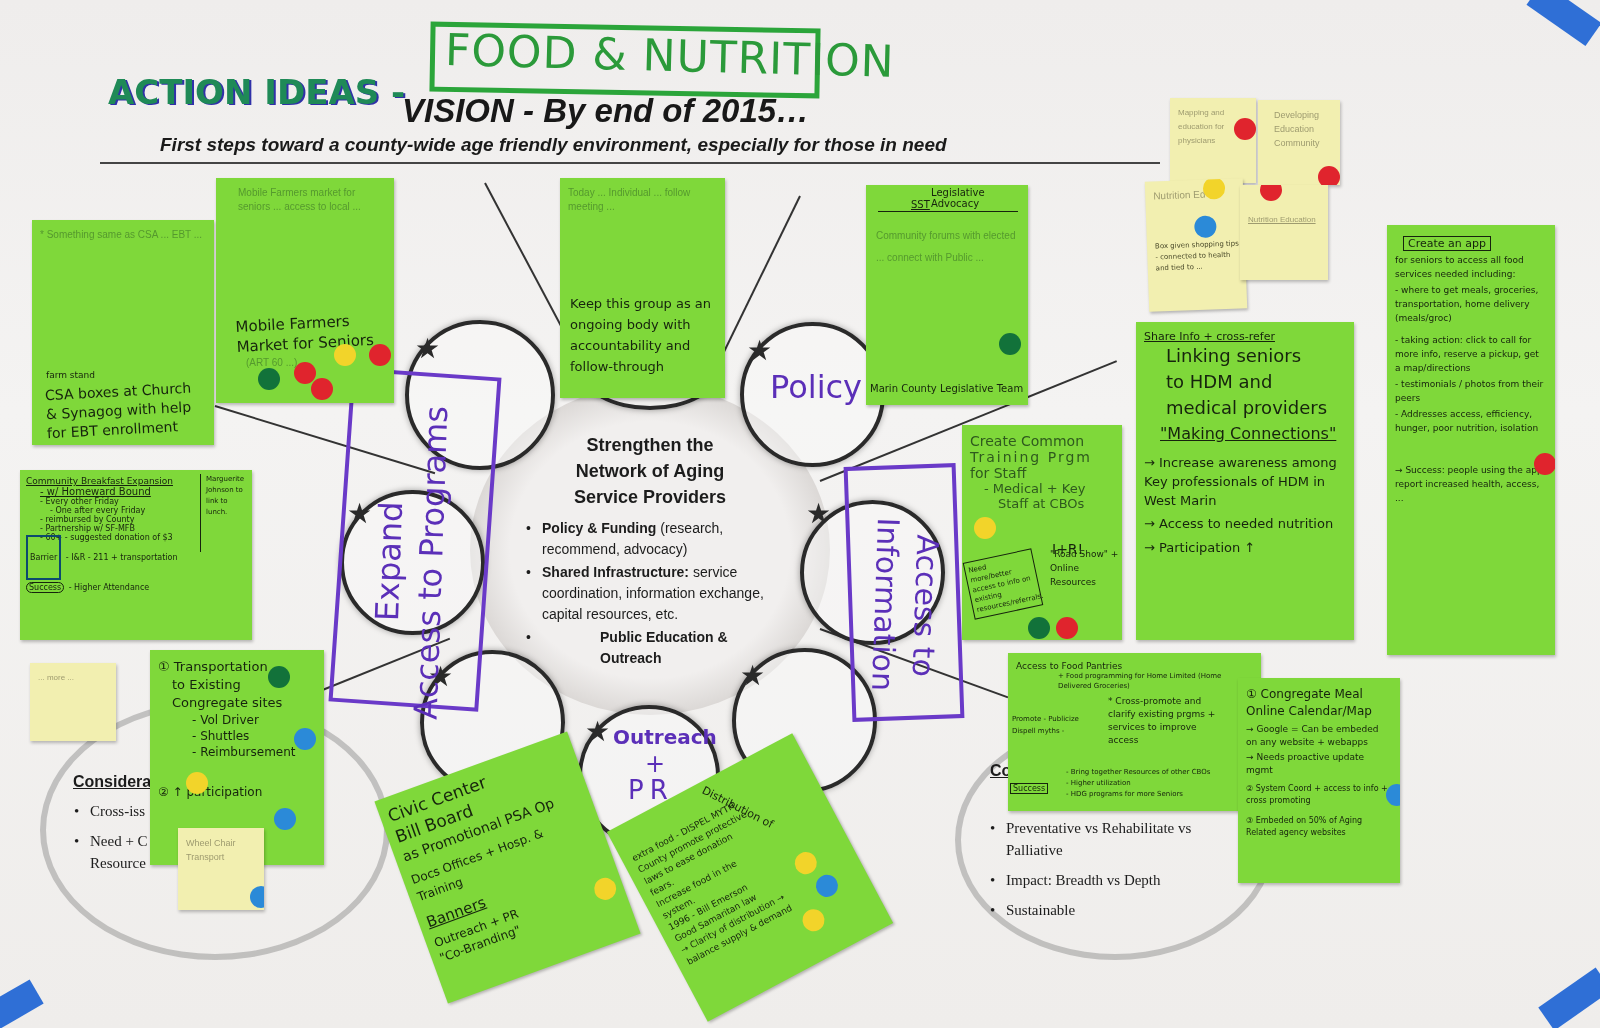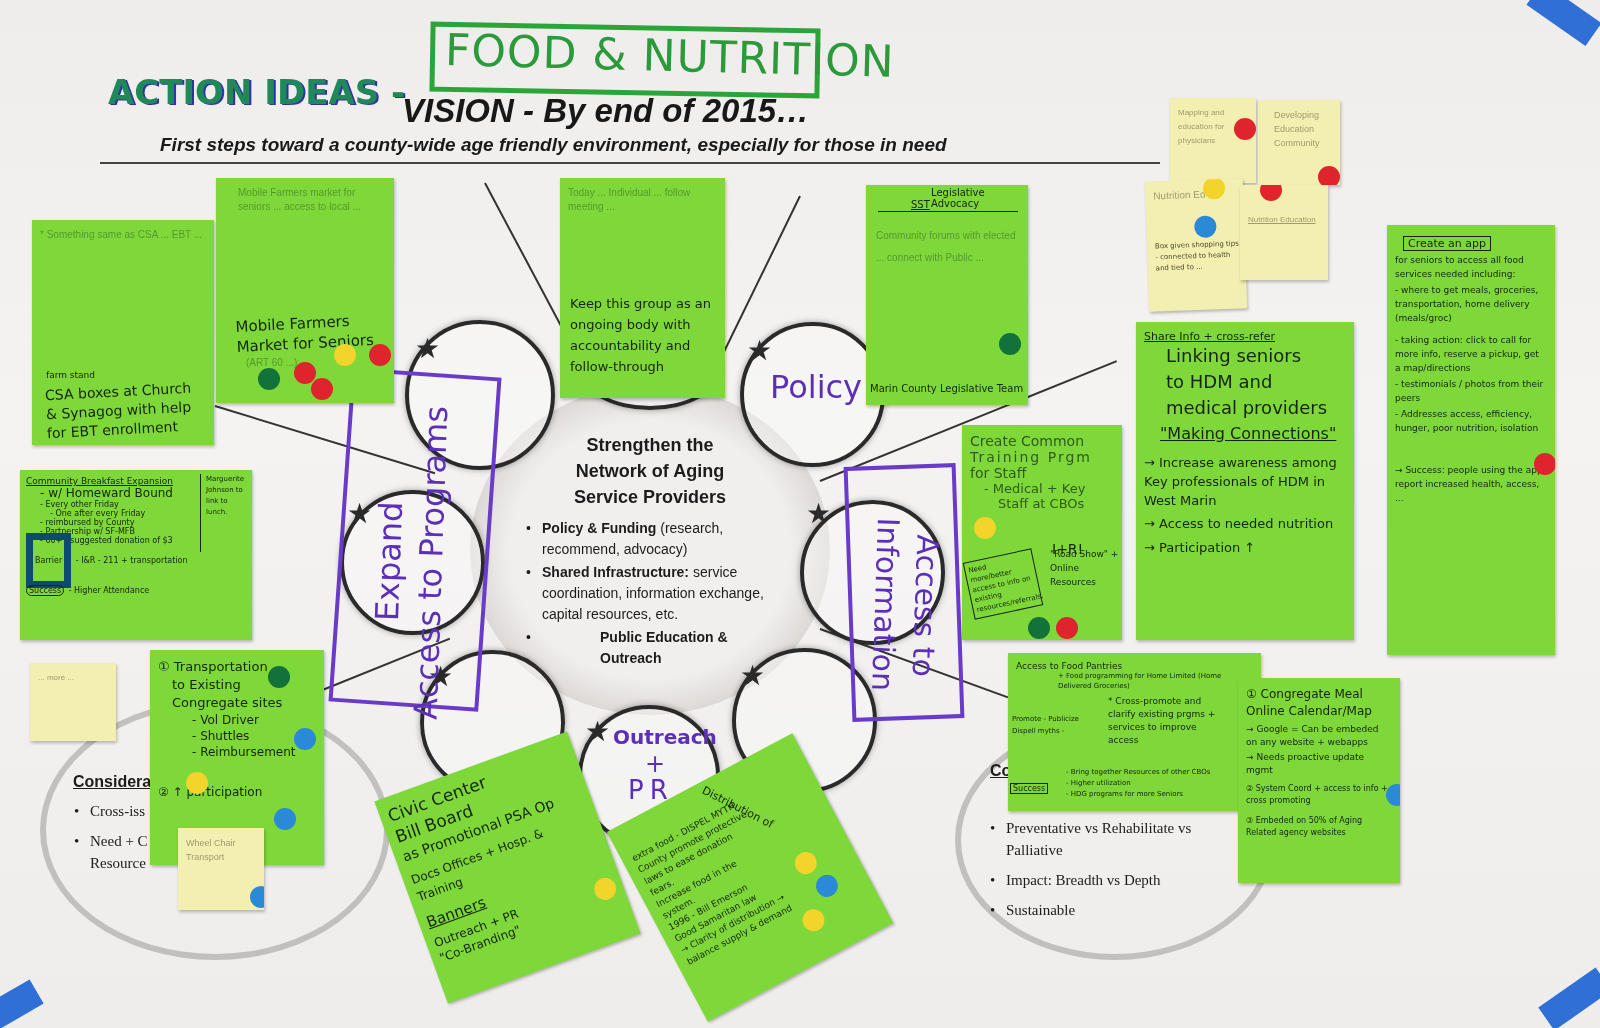"- w/ Homeward Bound" div.hand { font-size: 12px -> 10px; text-decoration: none -> underline }
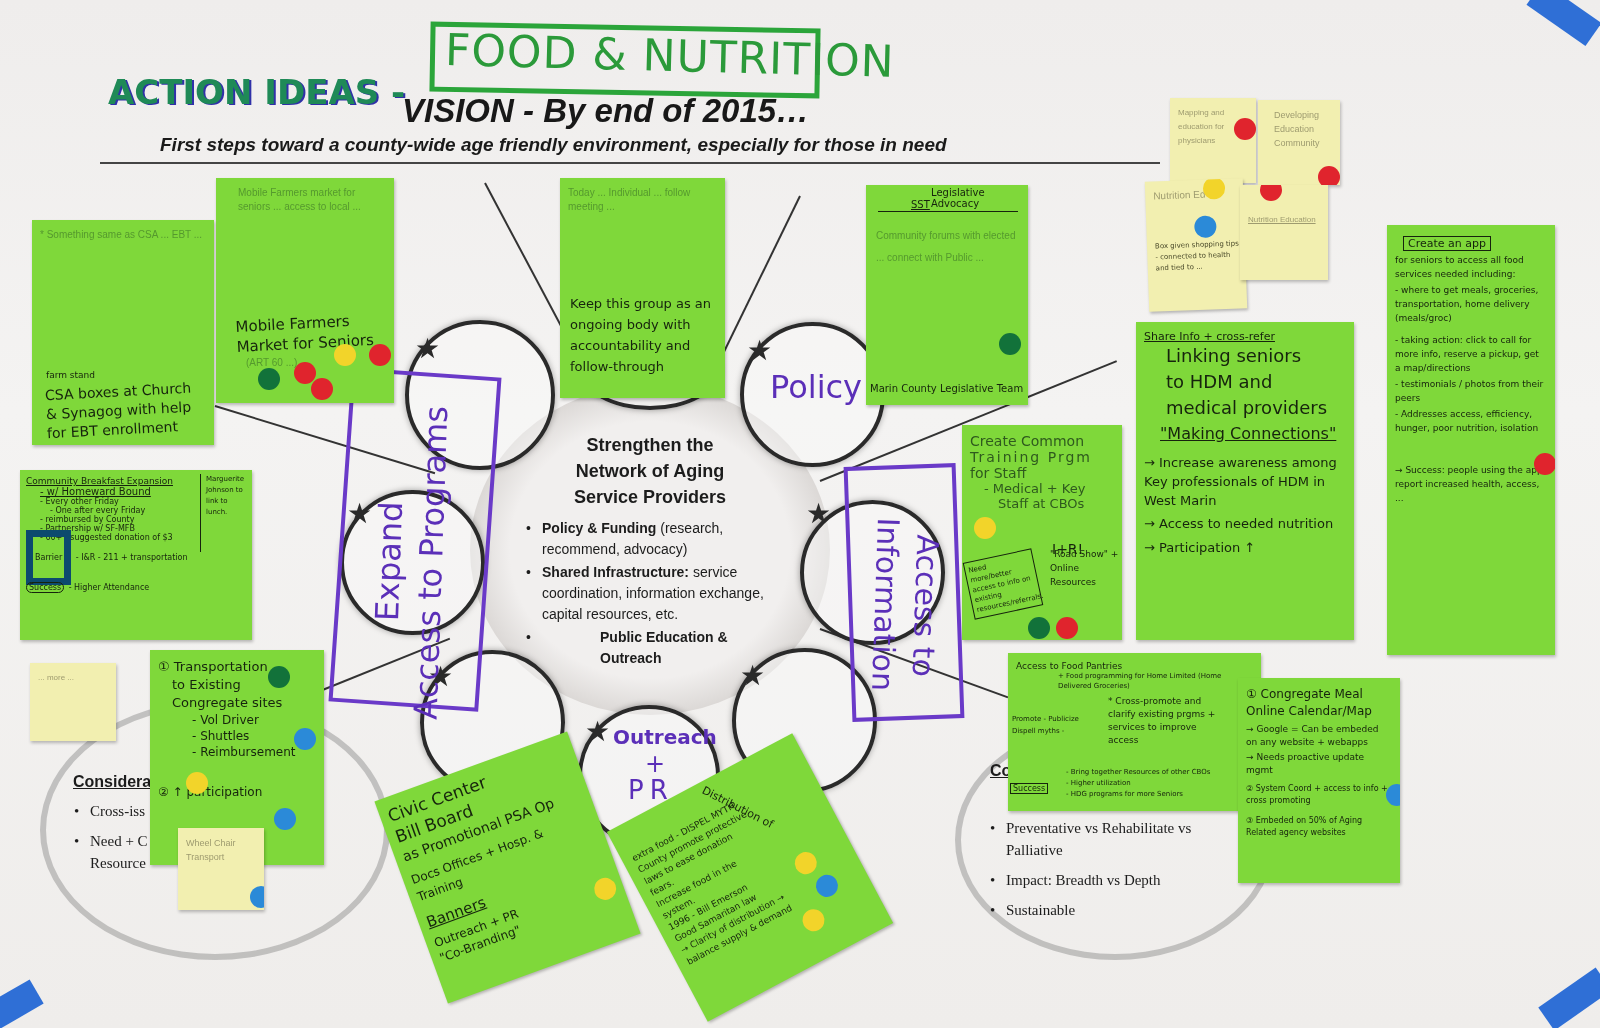"Barrier" span.hand { border: 7px solid #0c4a6e -> 2px solid #0c4a6e }
